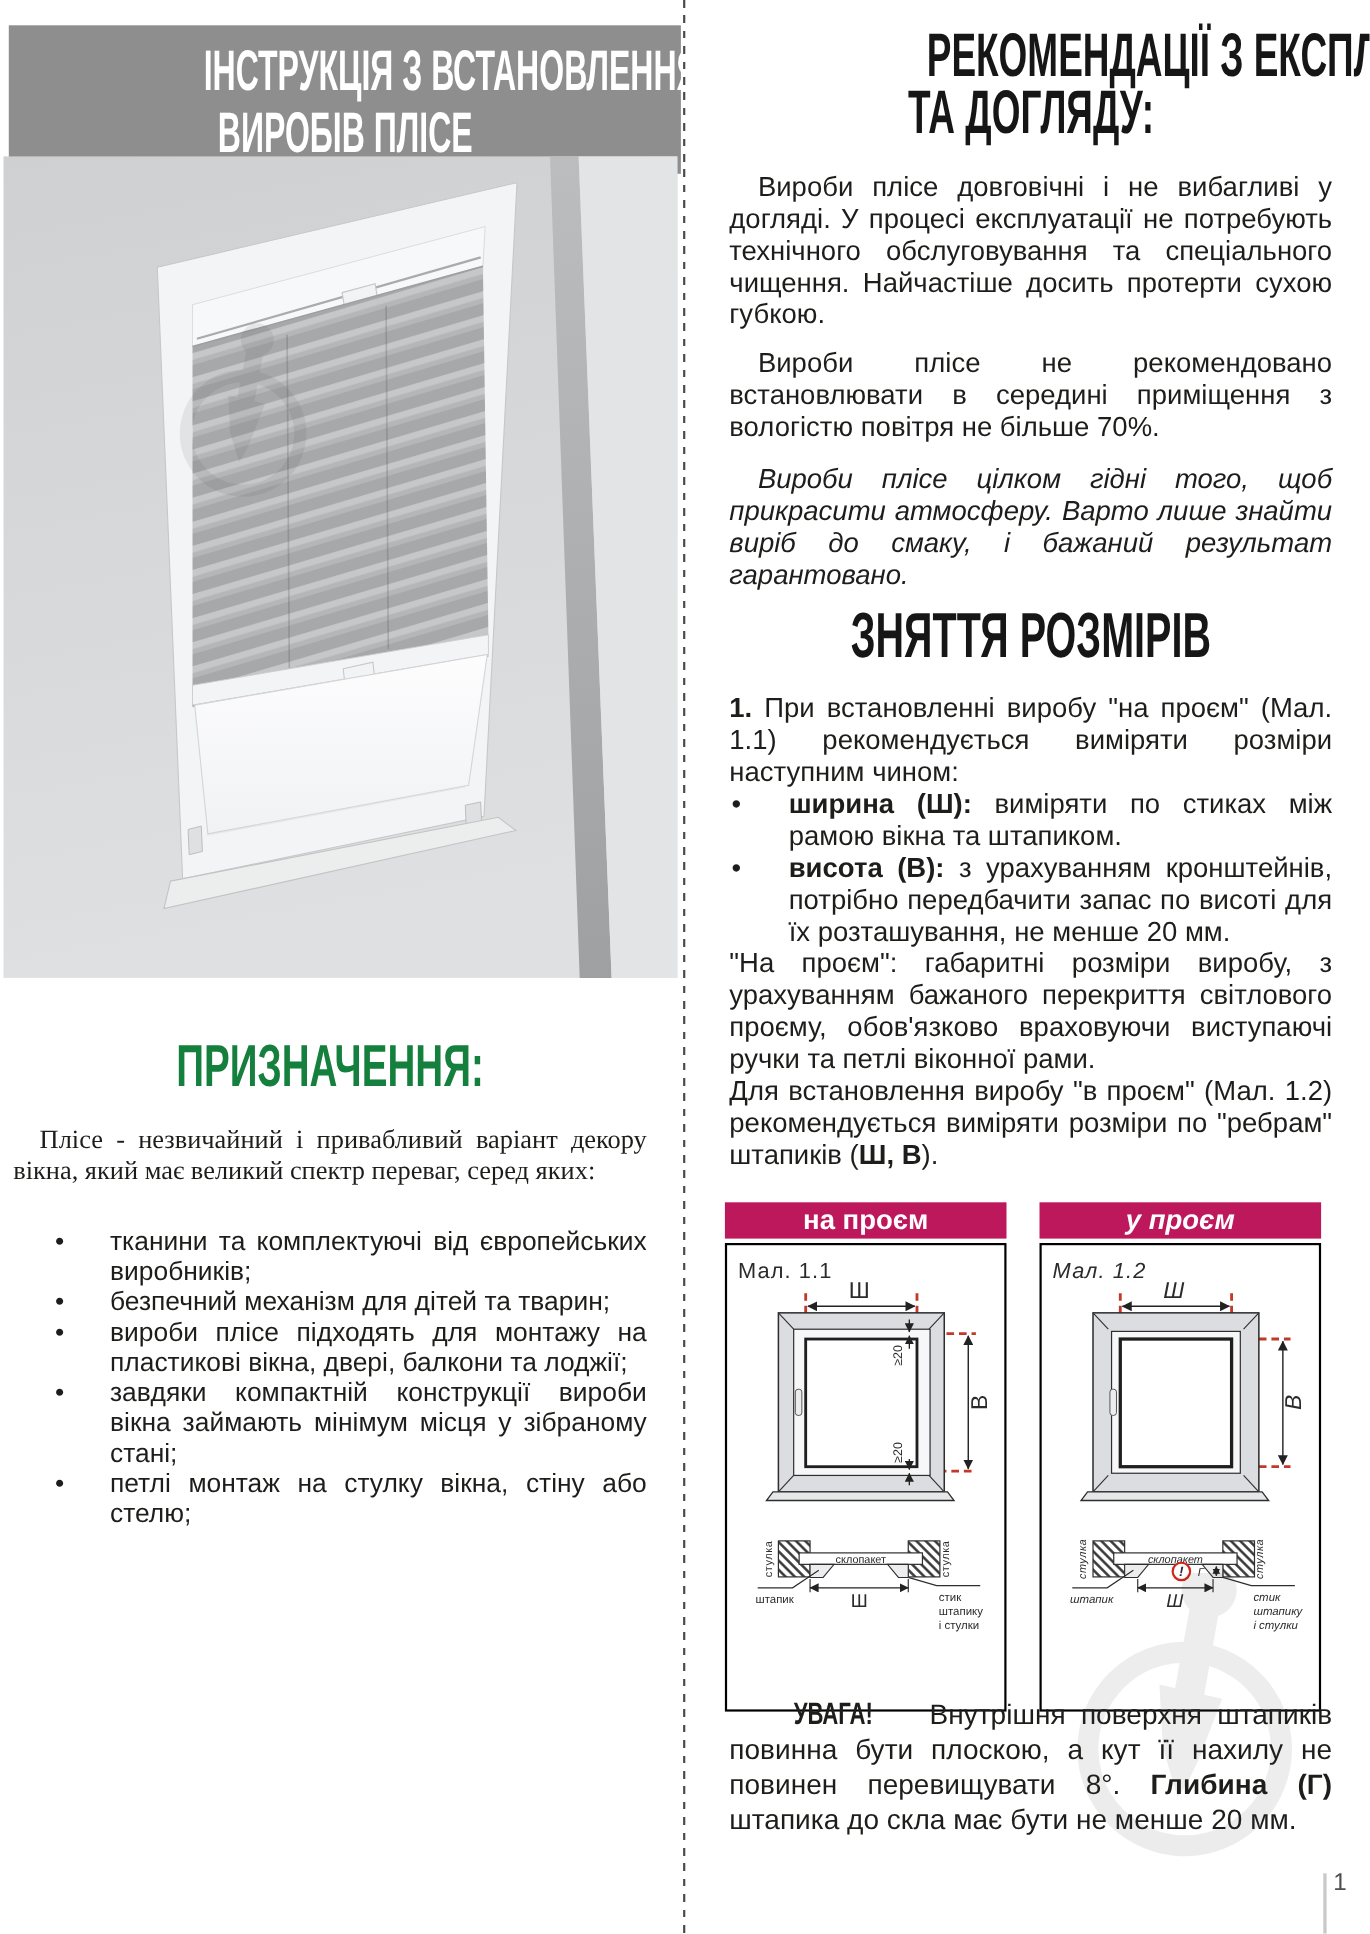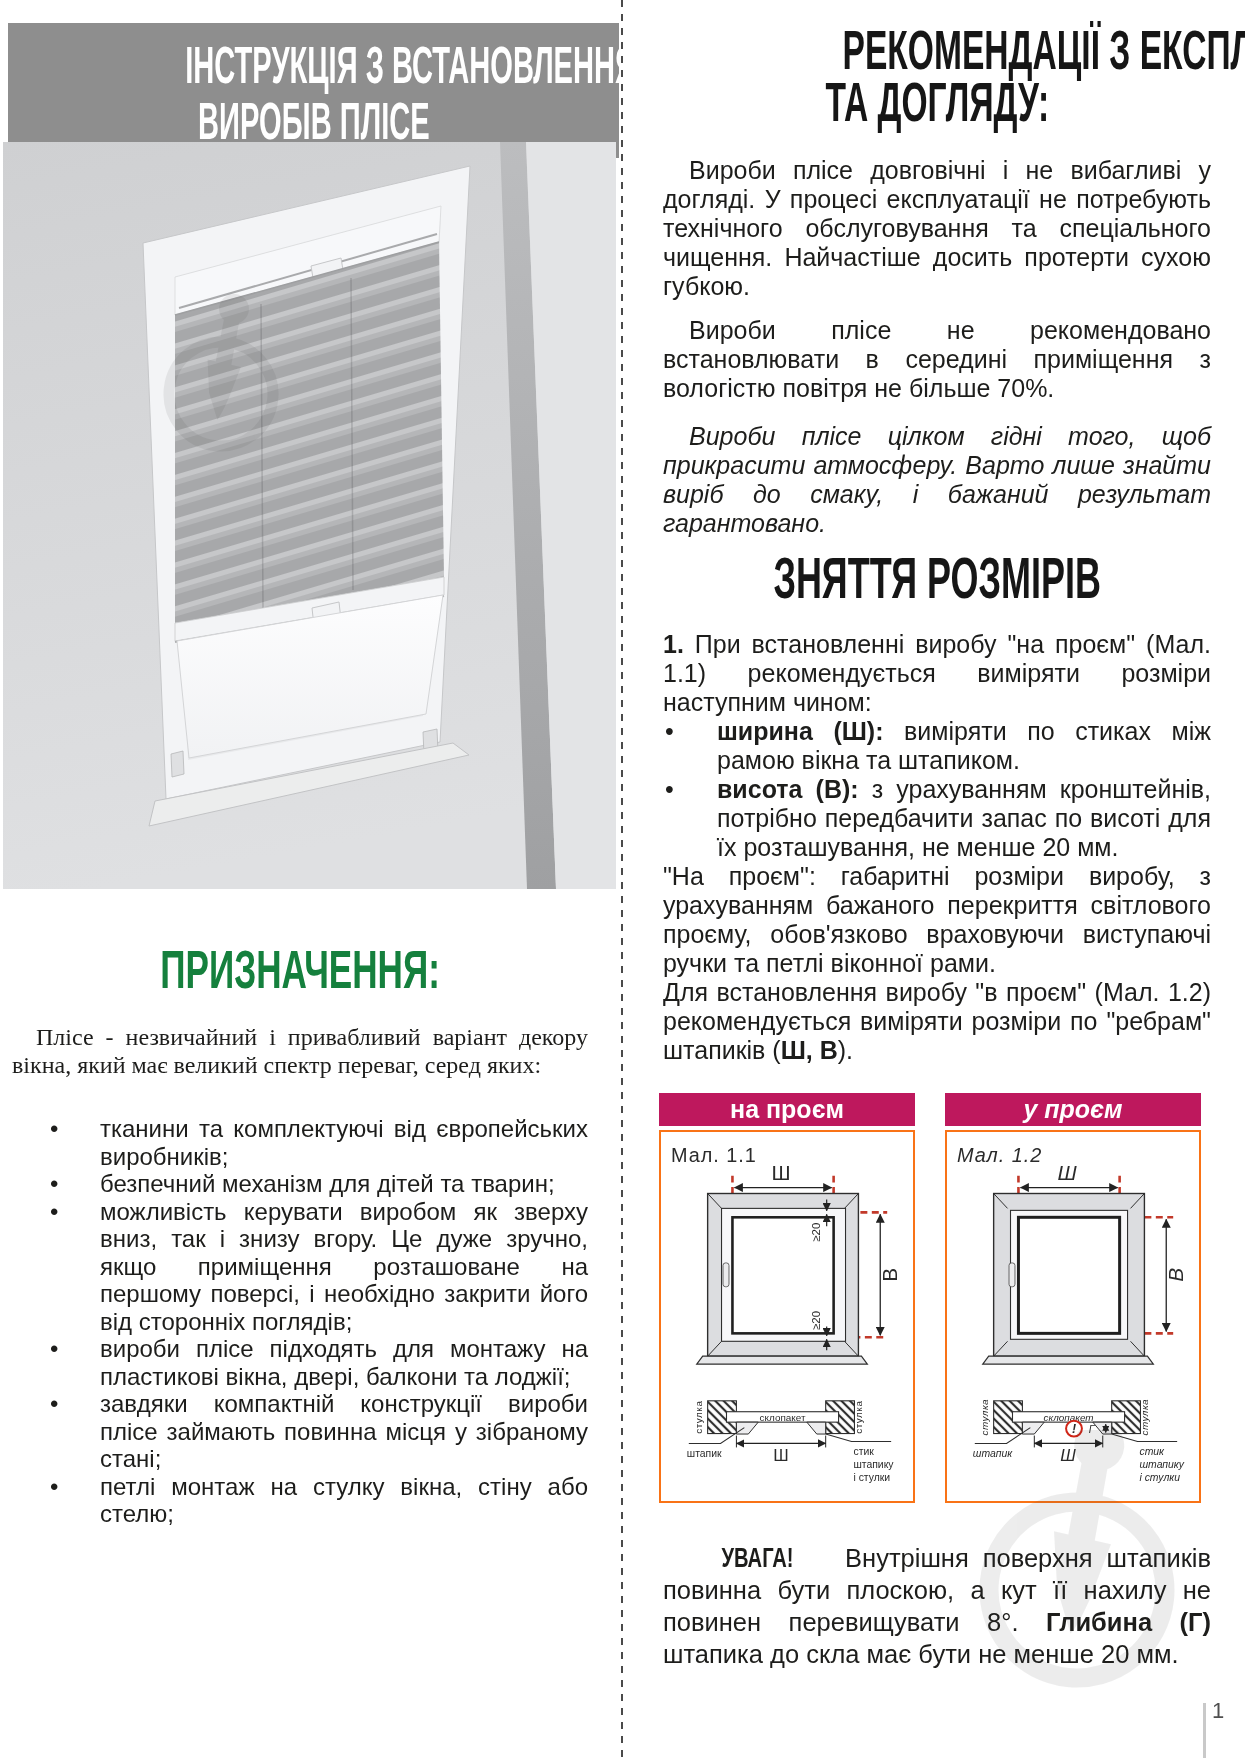"Мал. 1.1" .figbody { border: 2px solid #f97316 -> 2px solid #000000; height: 373px -> 426px }
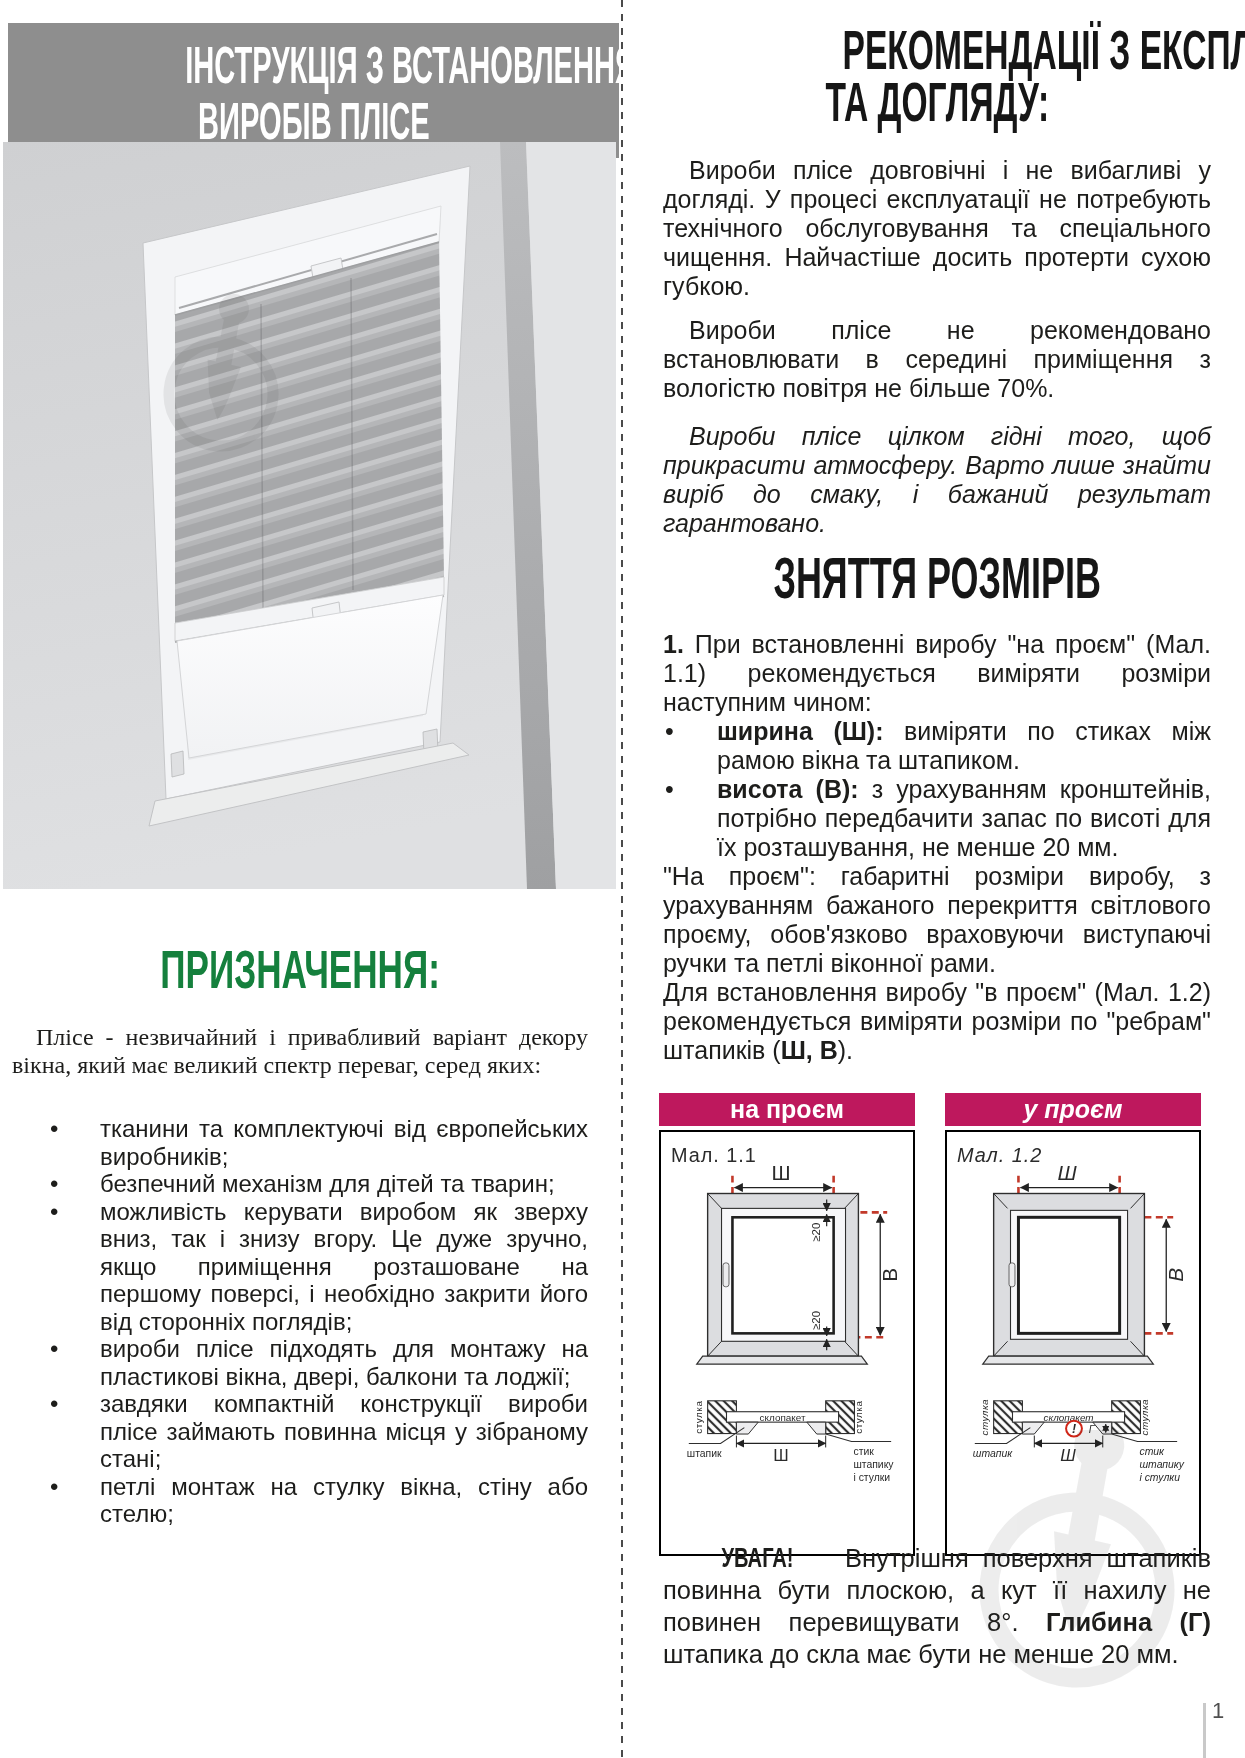"можливість керувати виробом як зверху" li { html: <li>можливість керувати виробом як зверху вниз, так і знизу вгору. Це дуже зручно, якщо приміщення розташоване на першому поверсі, і необхідно закрити його від сторонніх поглядів;</li> -> none }
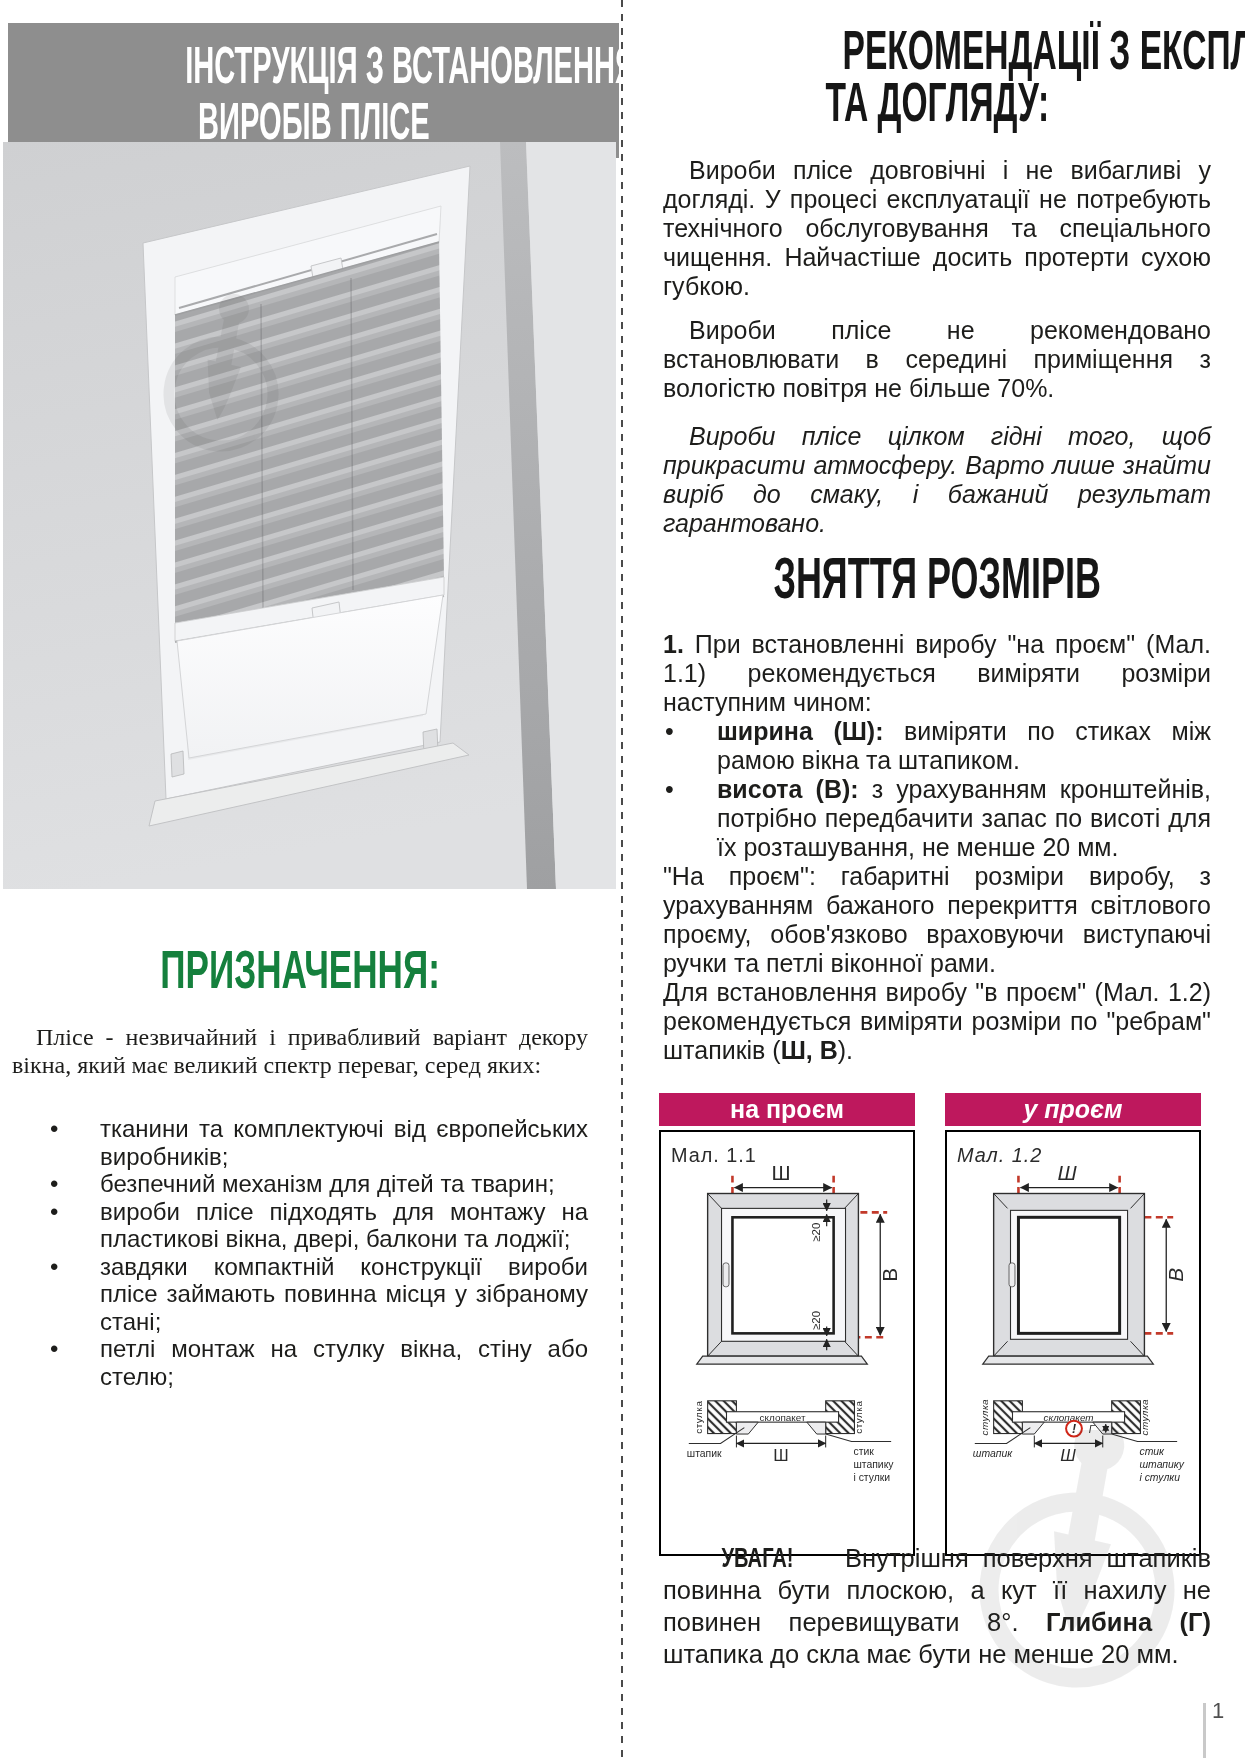"завдяки компактній конструкції вироби" li { text: плісе займають повинна -> вікна займають мінімум }
